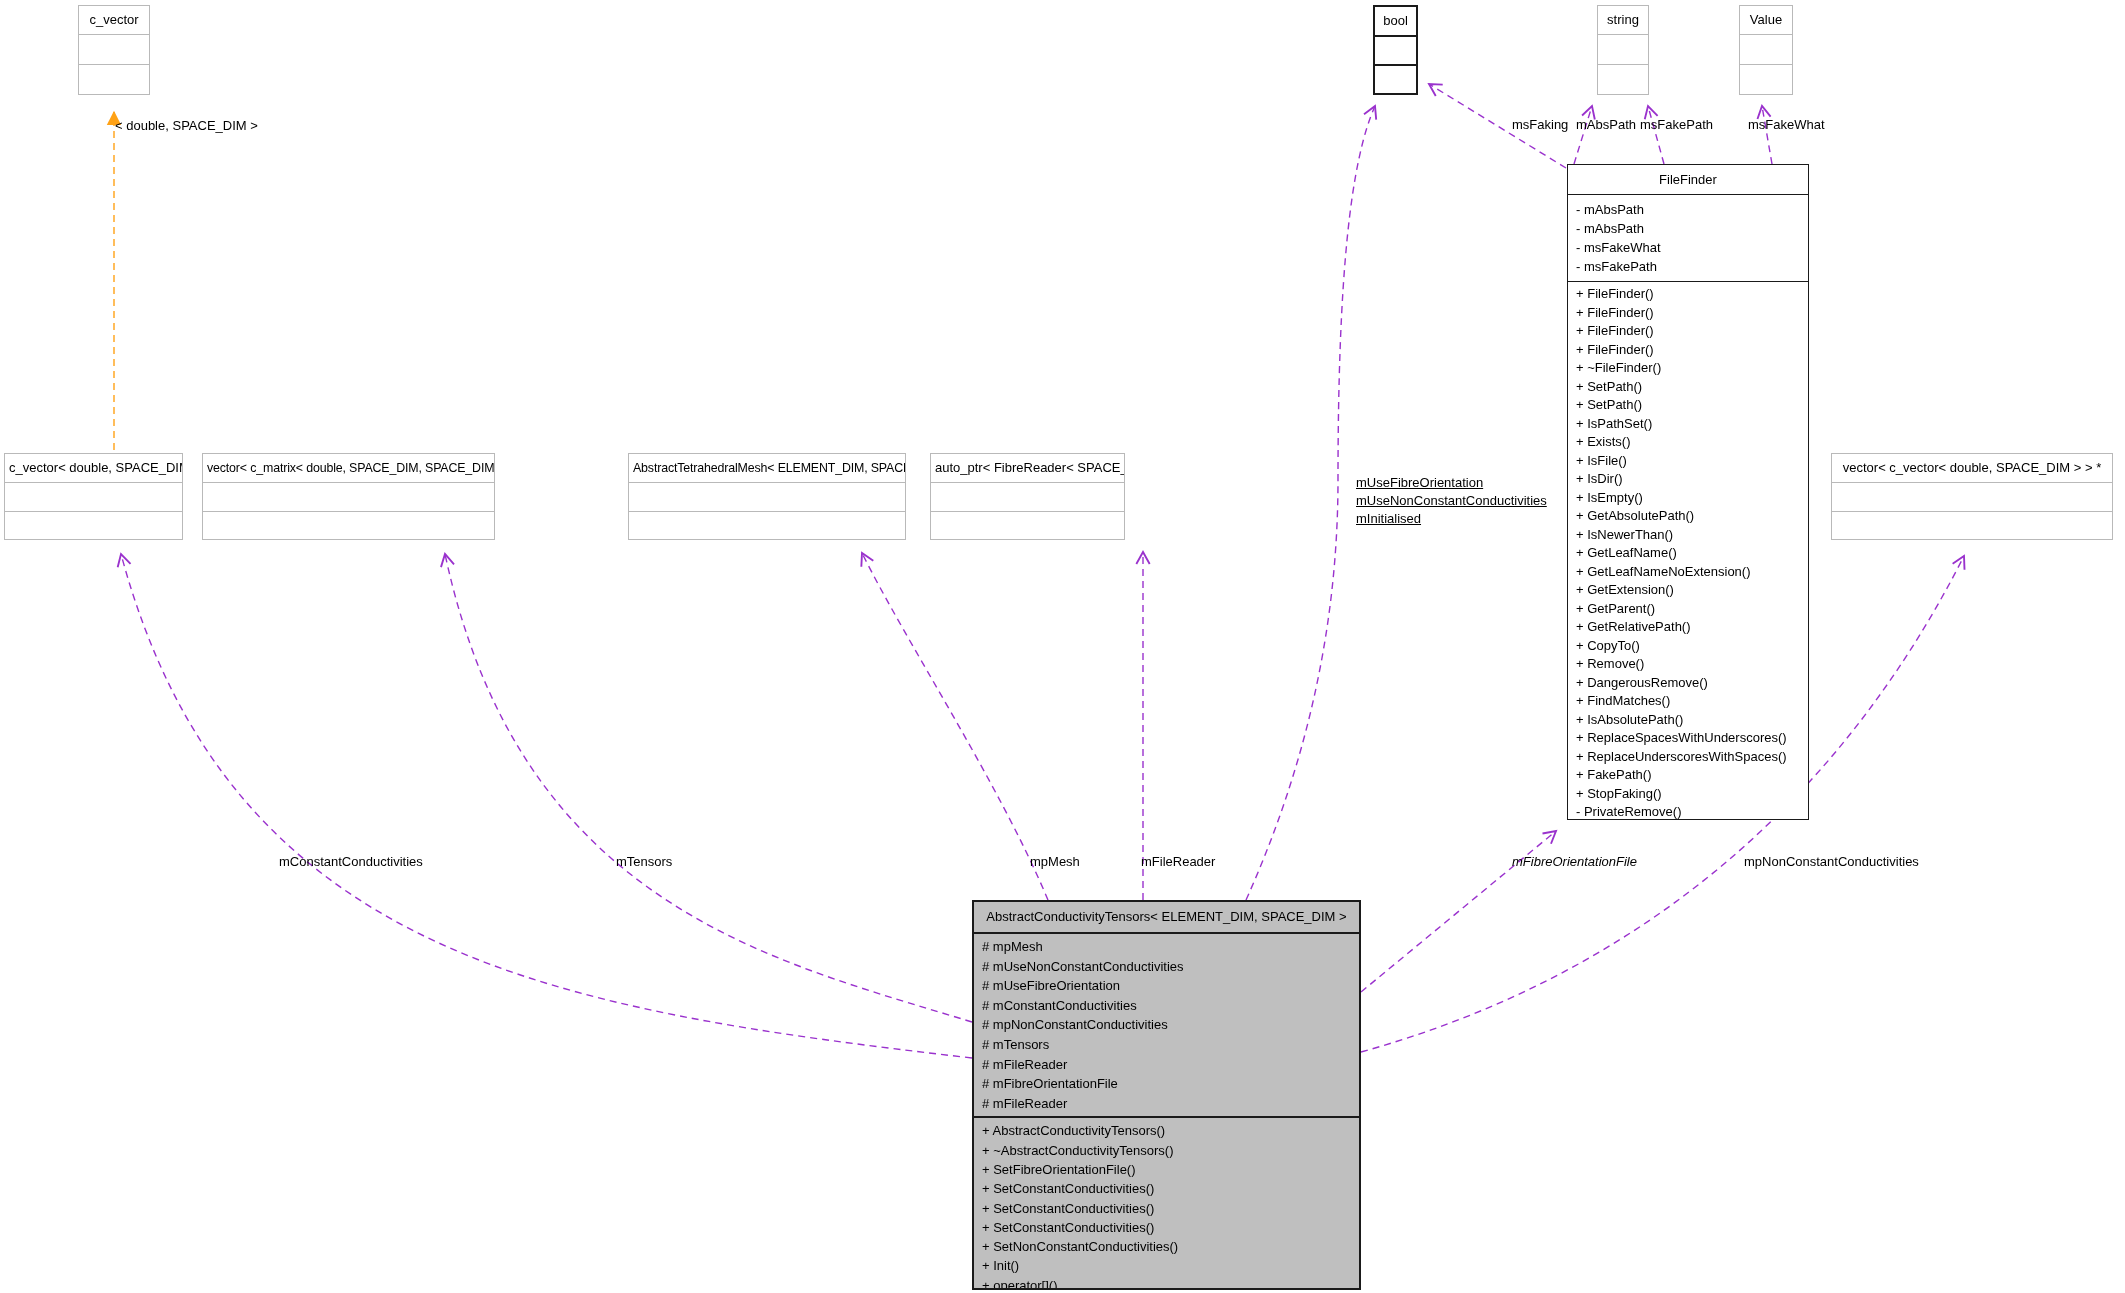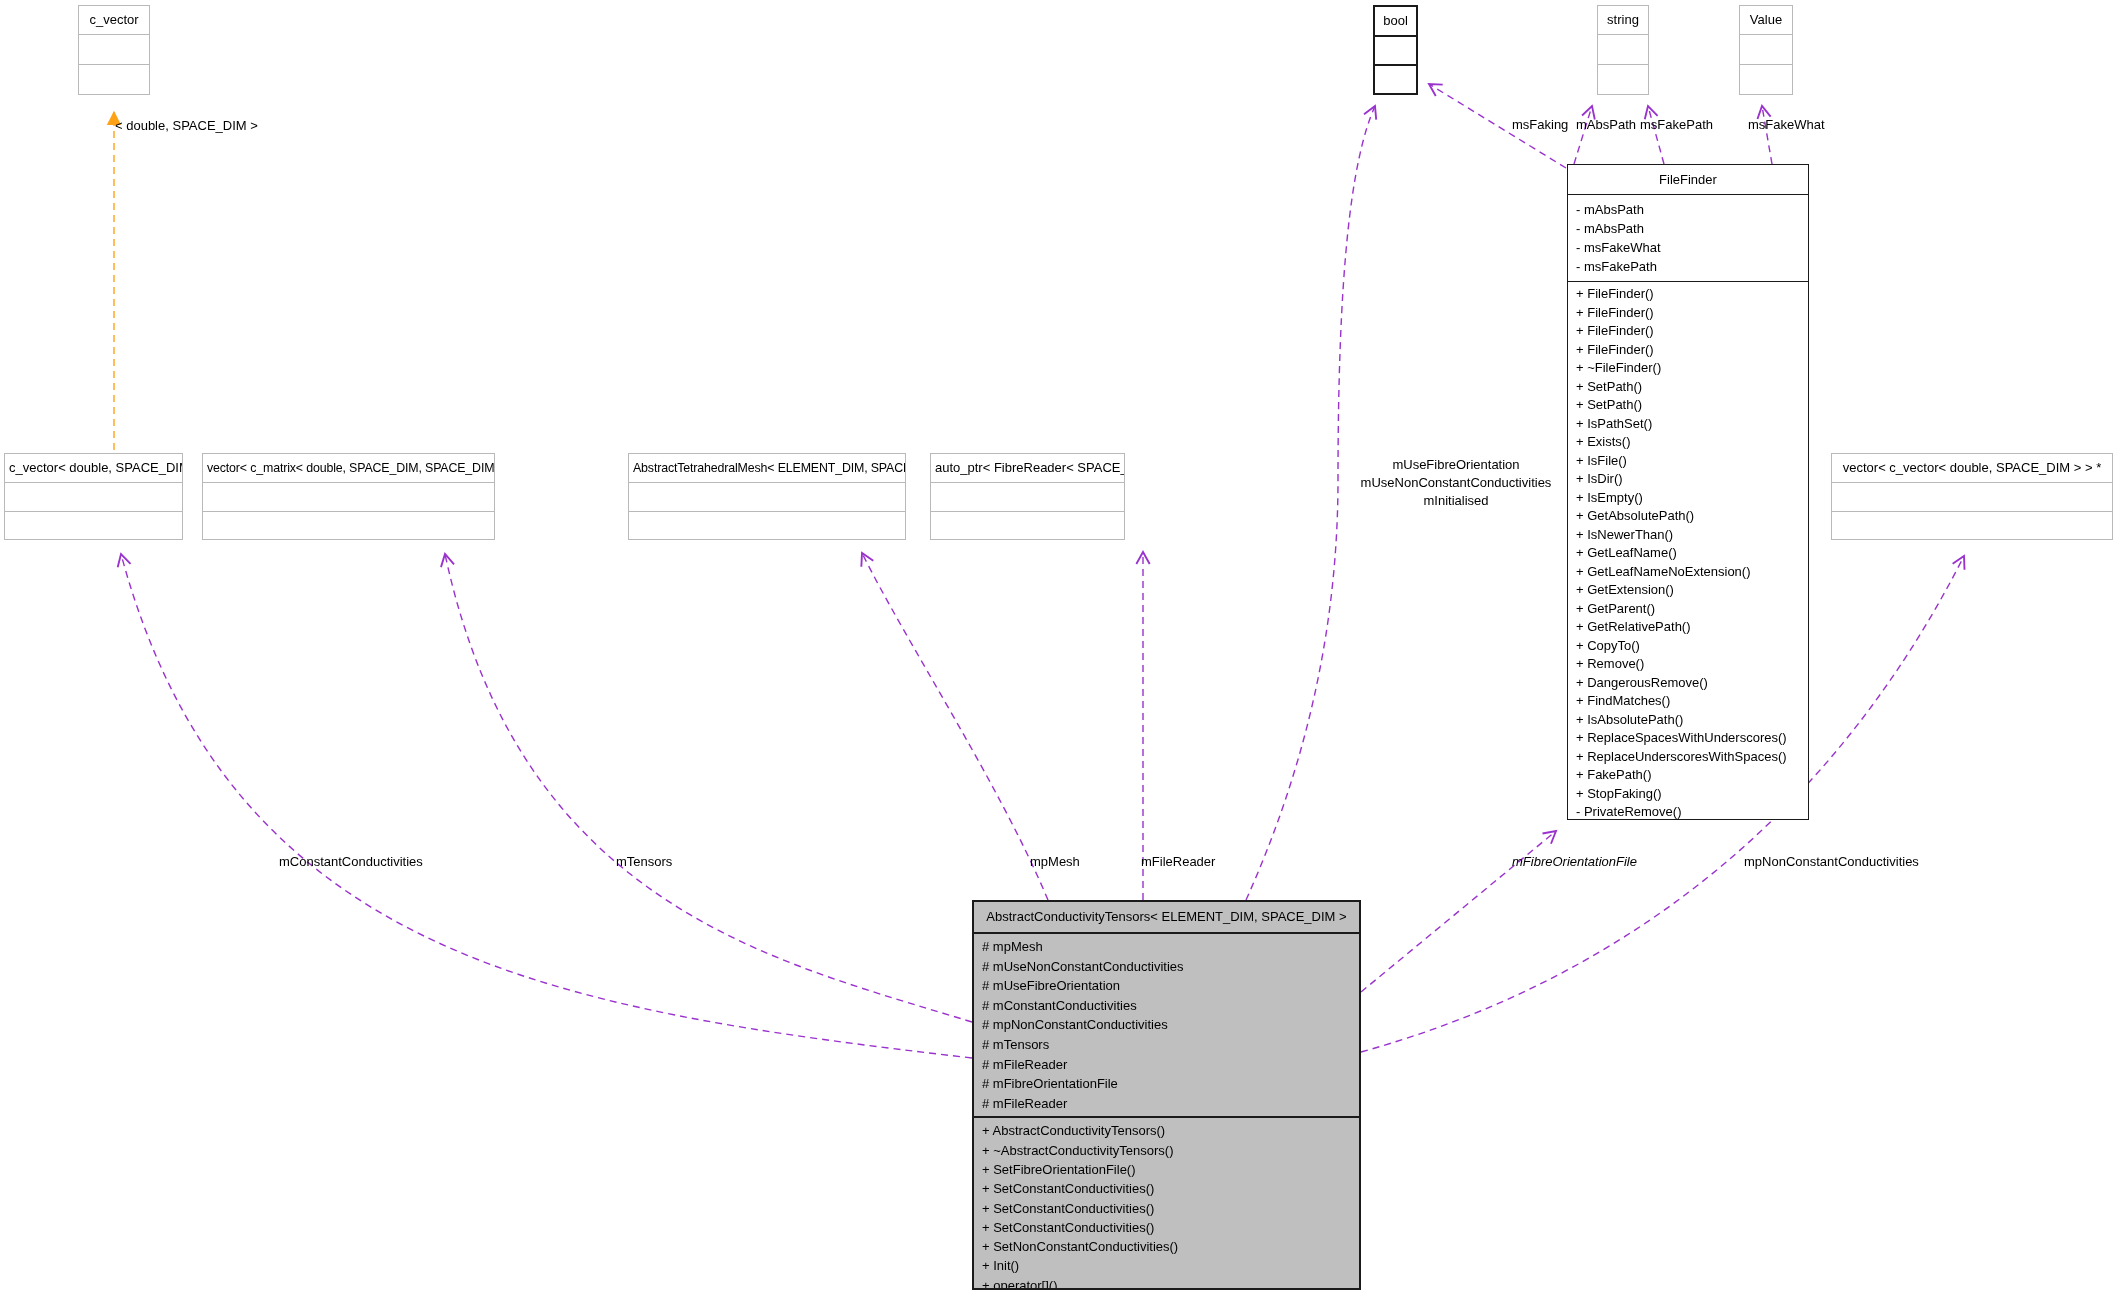"mUseFibreOrientation" div.elabel { text-align: center -> left; text-decoration: none -> underline; top: 456px -> 474px }
